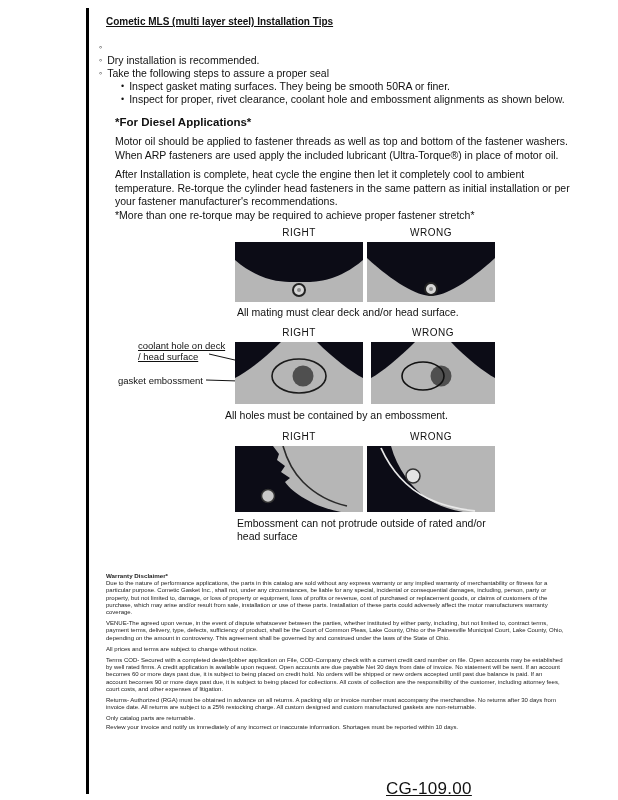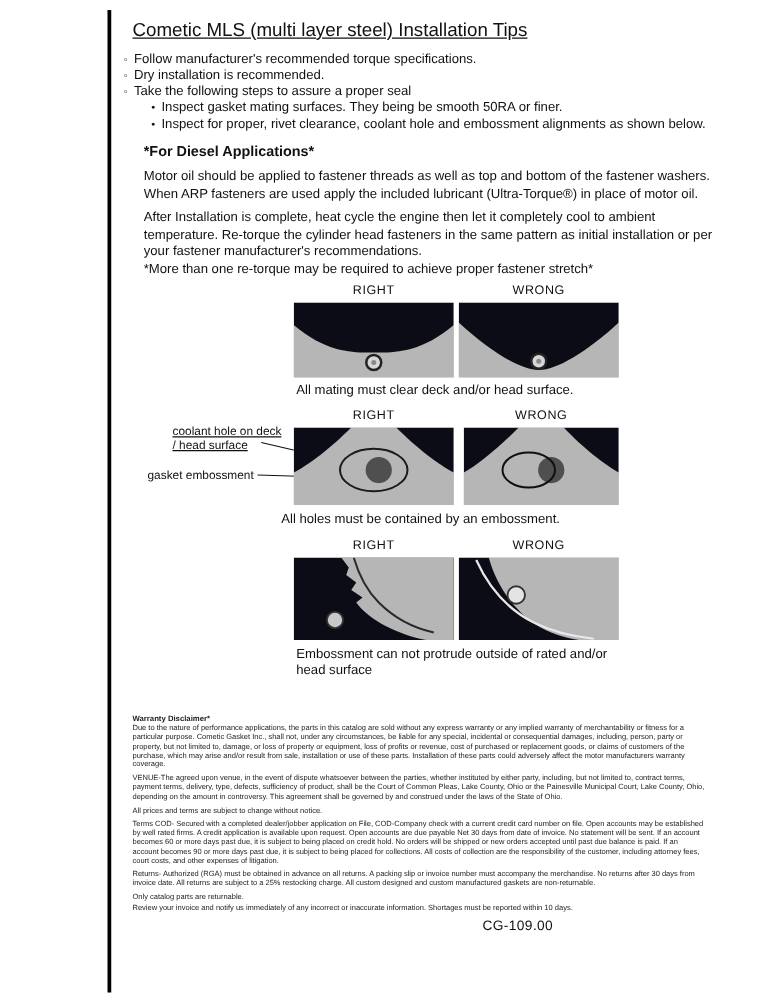"Cometic MLS (multi layer steel)" .title { font-size: 15px -> 10px; font-weight: normal -> bold }
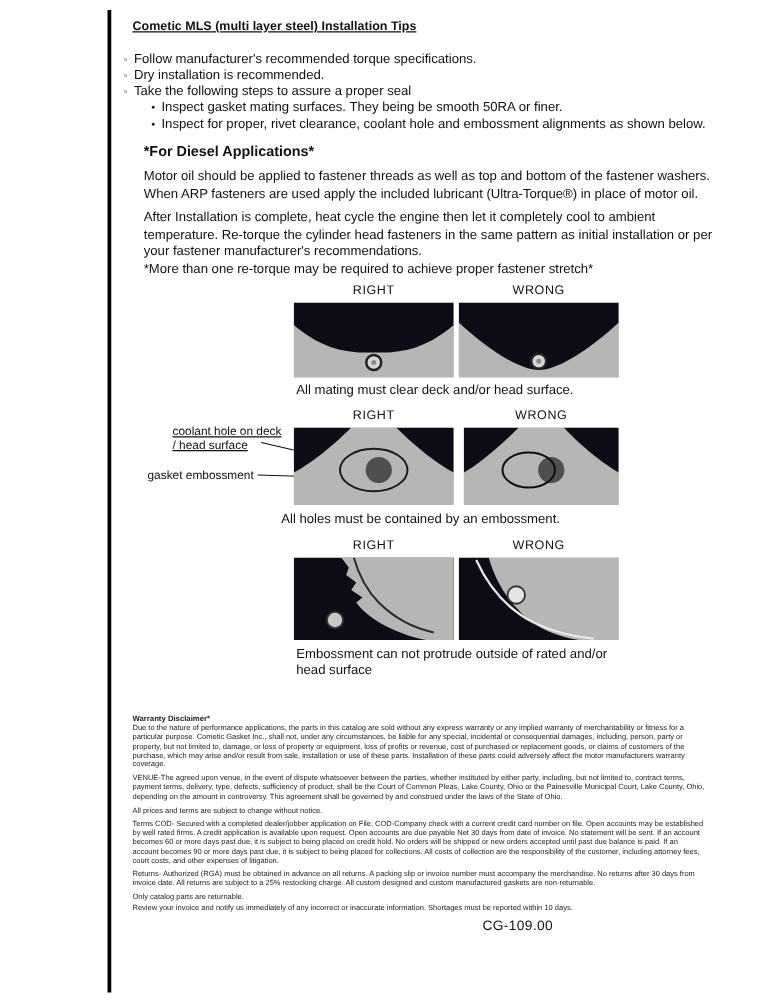"Follow manufacturer's recommended torque" span { html: <span>Follow manufacturer's recommended torque specifications.</span> -> none }
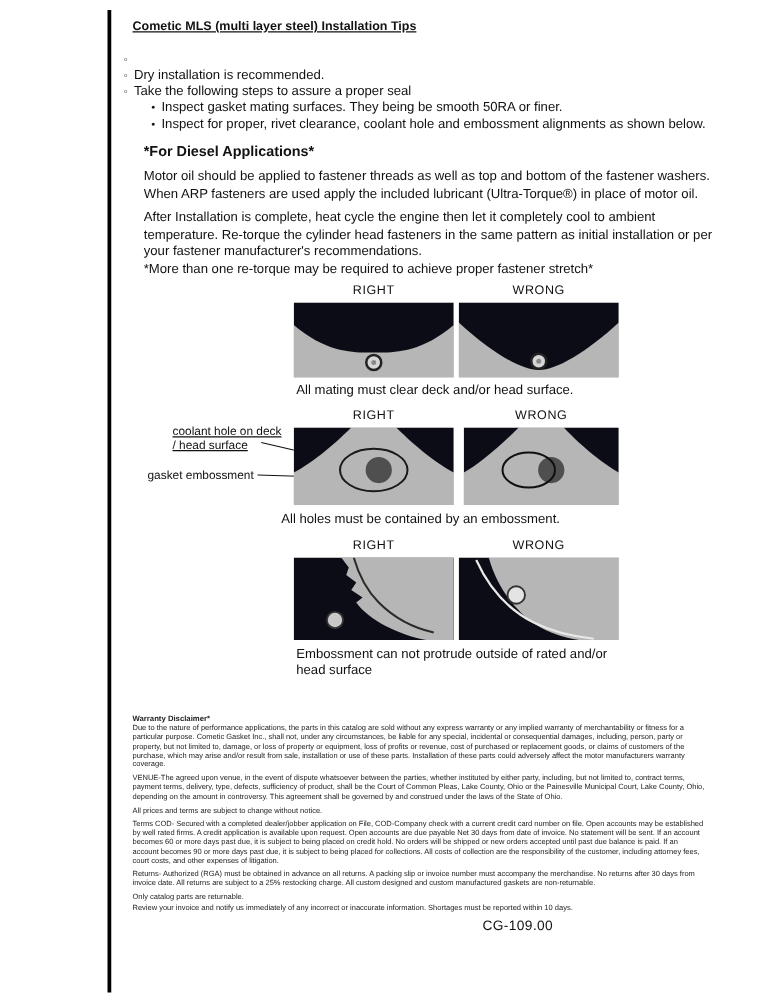"CG-109.00" .footer { font-size: 11px -> 17px; text-decoration: none -> underline; top: 735px -> 779px }
